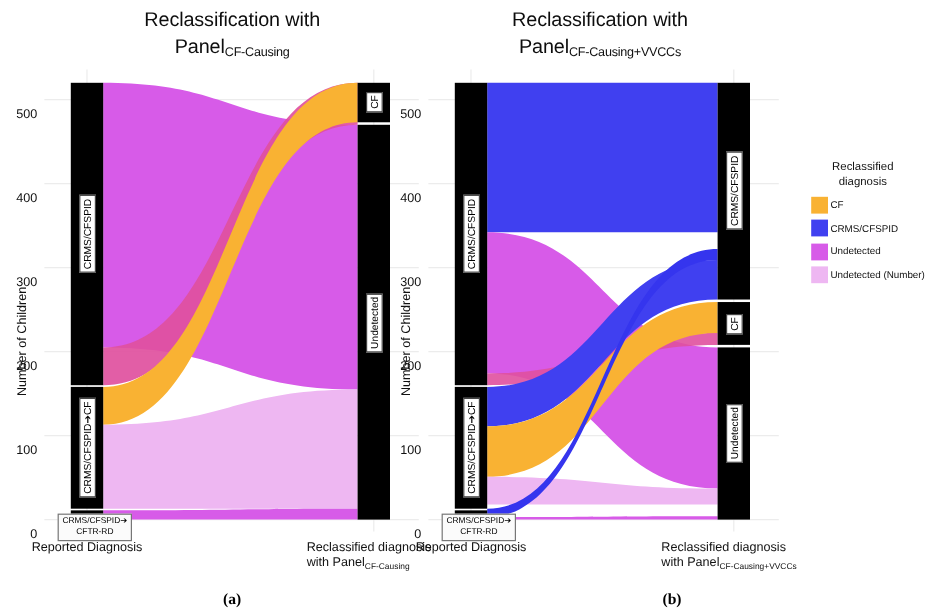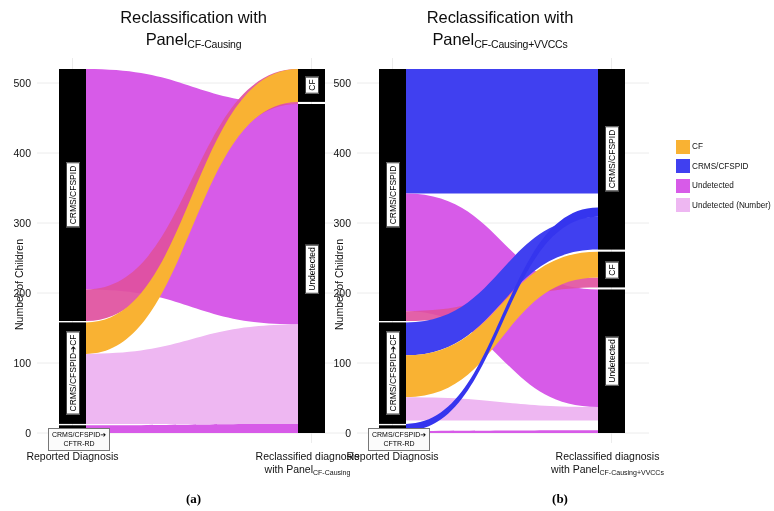"500" .tick-label { margin-top: none -> 12px }
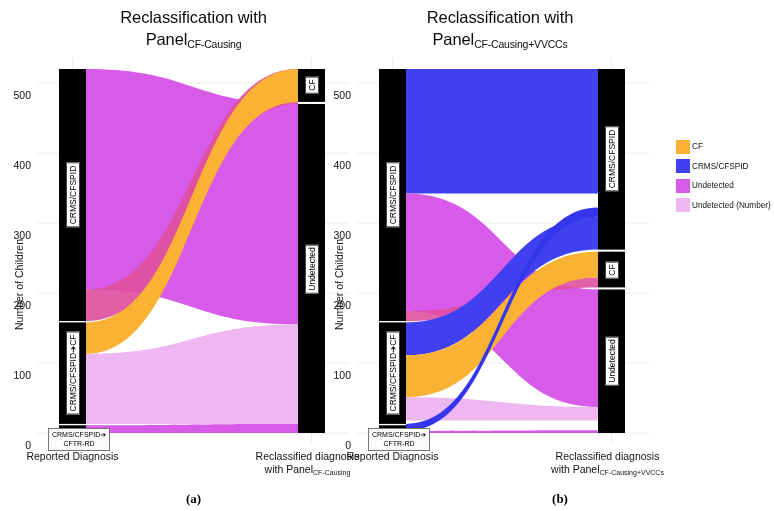"Reclassified" div.legend-title { html: none -> <div> <span>Reclassified</span><br> <span>diagnosis</span> </div> }
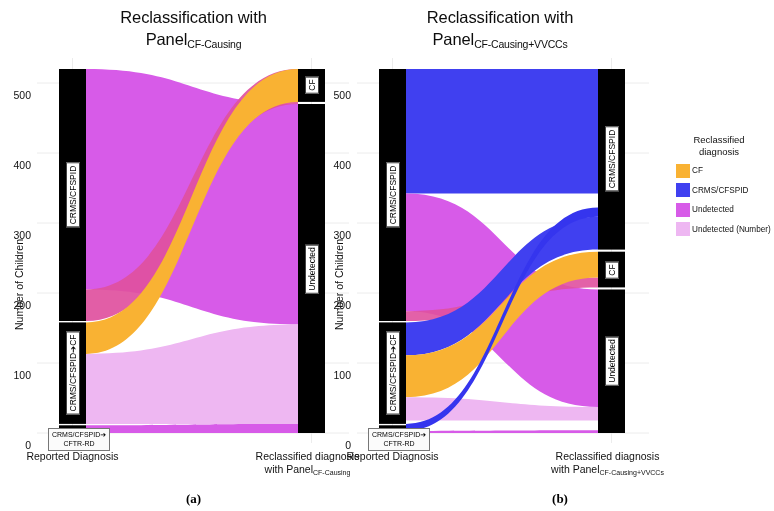"Reported Diagnosis" .axis-caption { text-align: center -> none }
